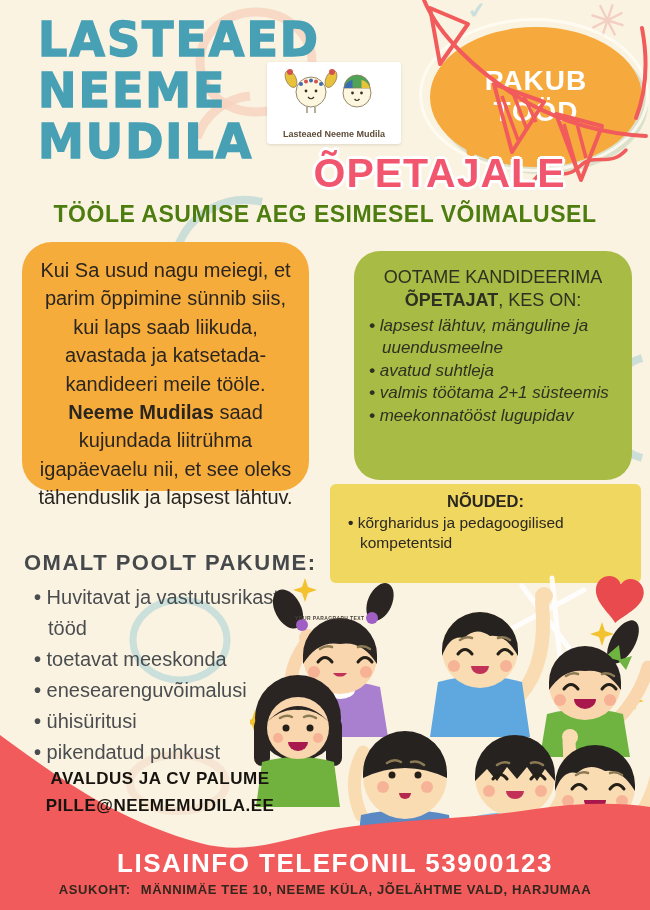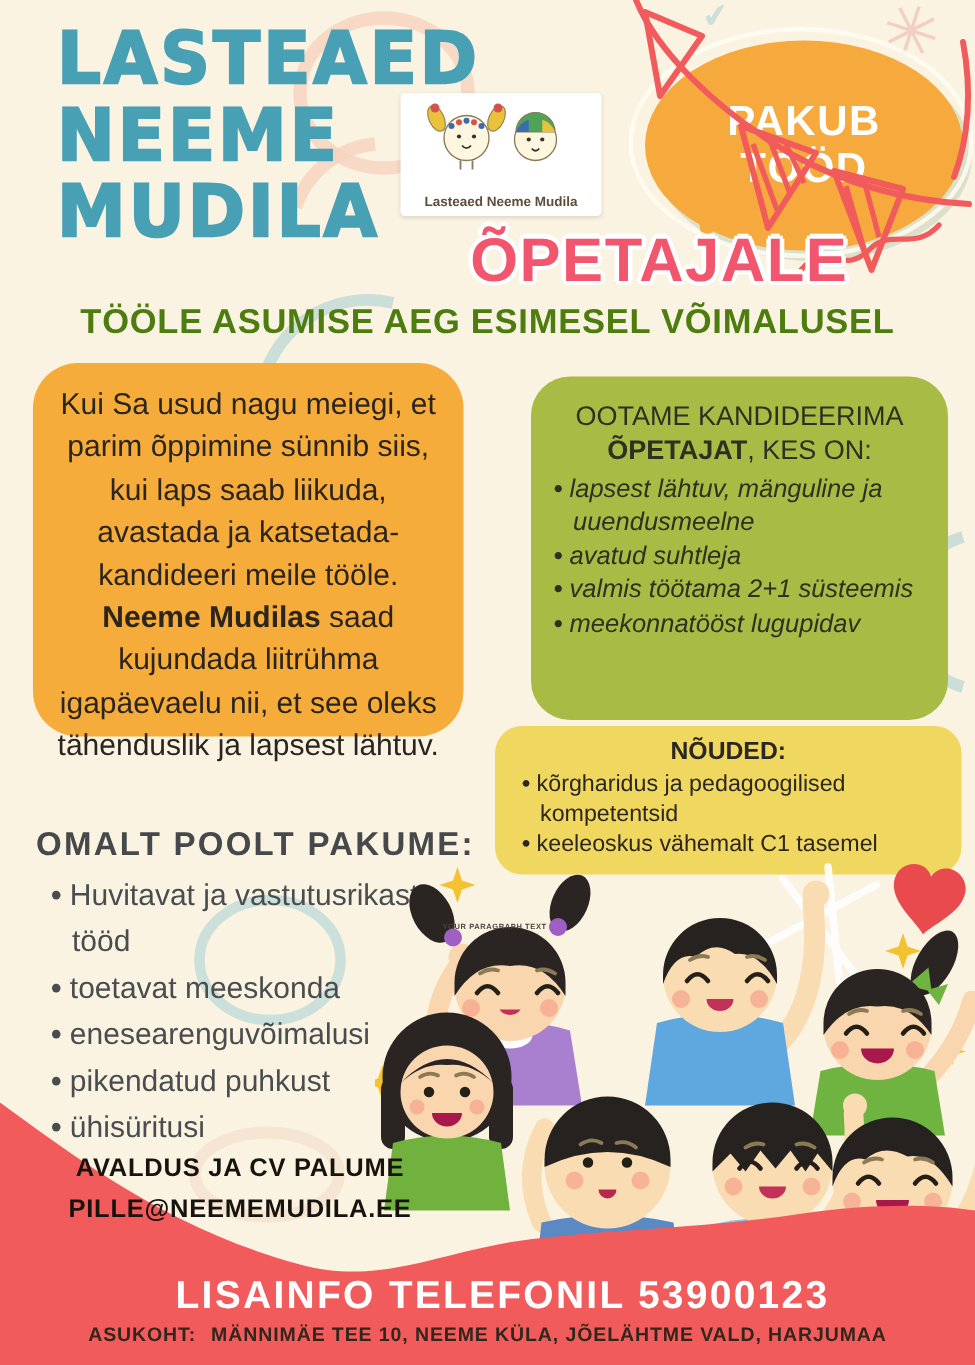"NÕUDED:" .req-box { border-radius: 18px -> 6px }
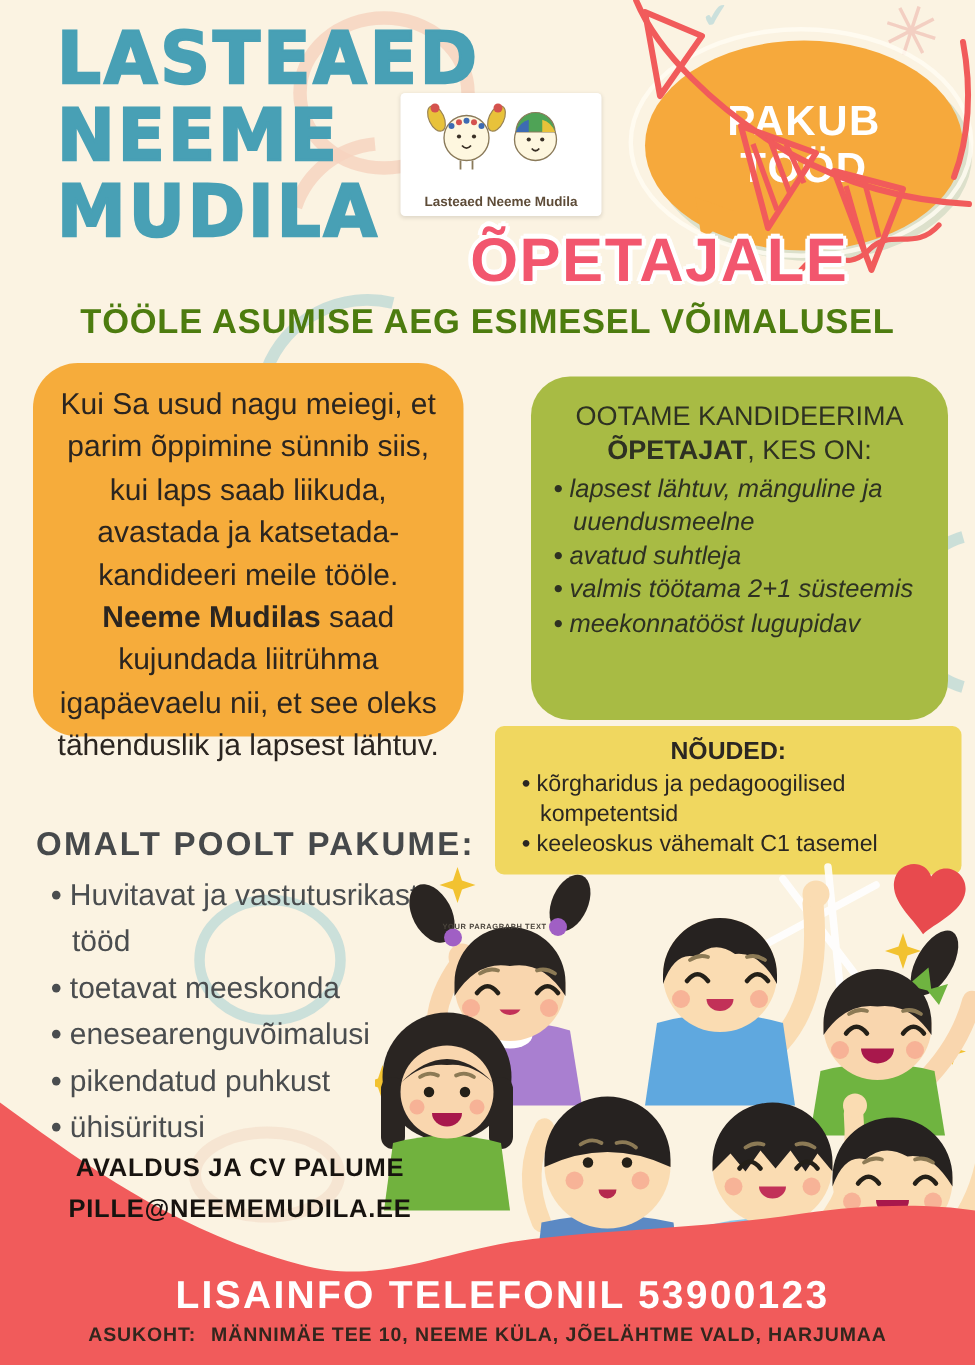"keeleoskus vähemalt C1 tasemel" li { html: <li>keeleoskus vähemalt C1 tasemel</li> -> none }
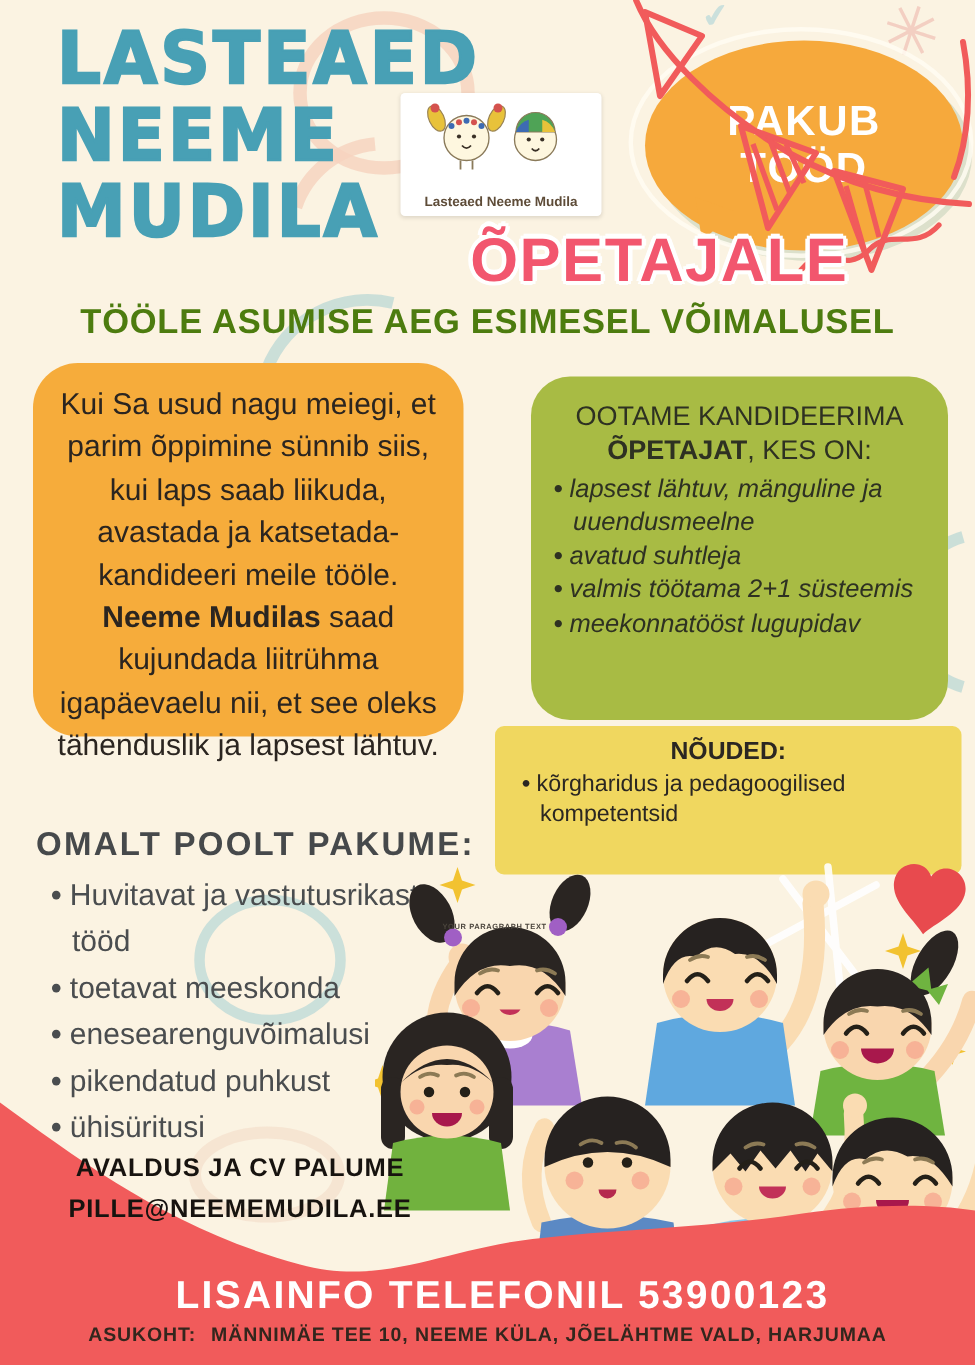"pikendatud puhkust" li { order: before "ühisüritusi" -> after "ühisüritusi" }
